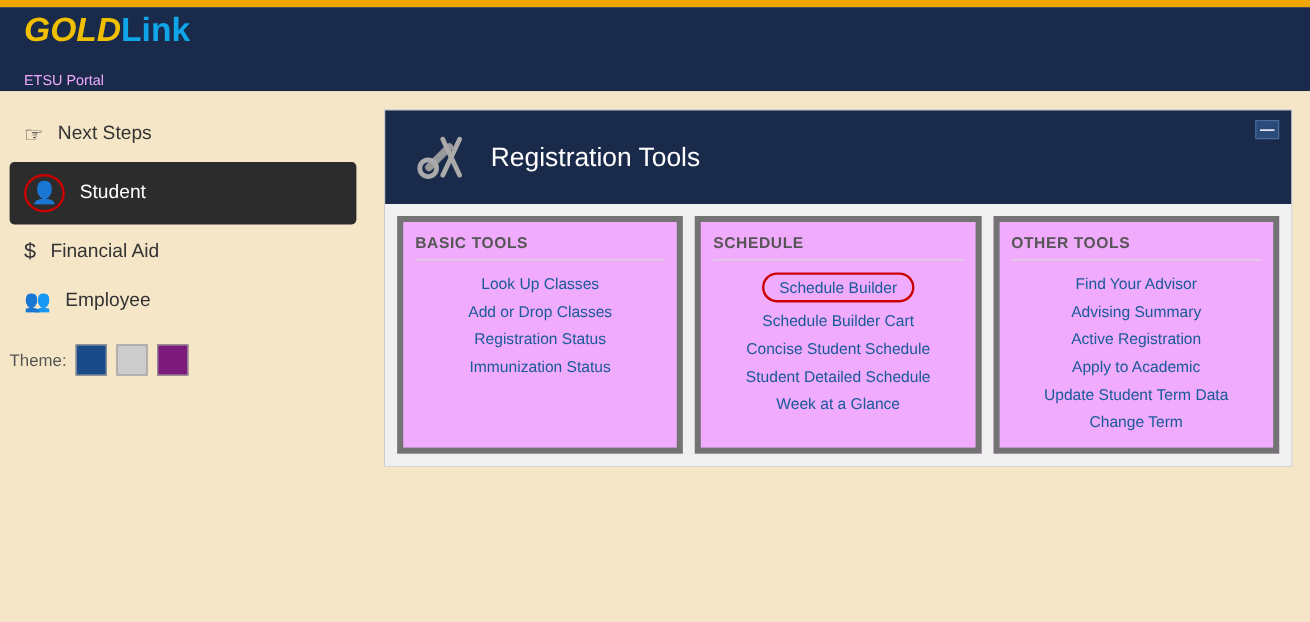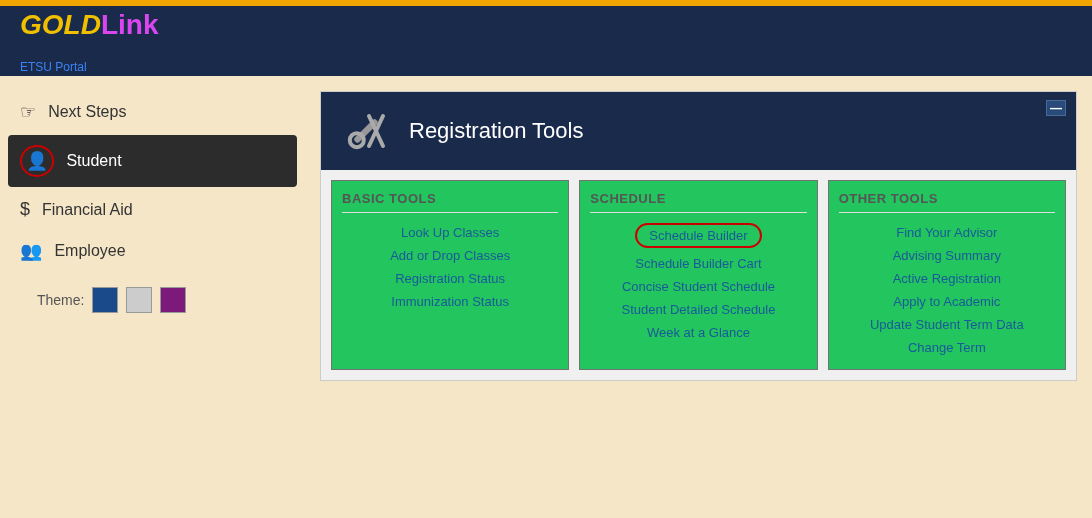"Link" .logo-link { color: #d946ef -> #0ea5e9 }
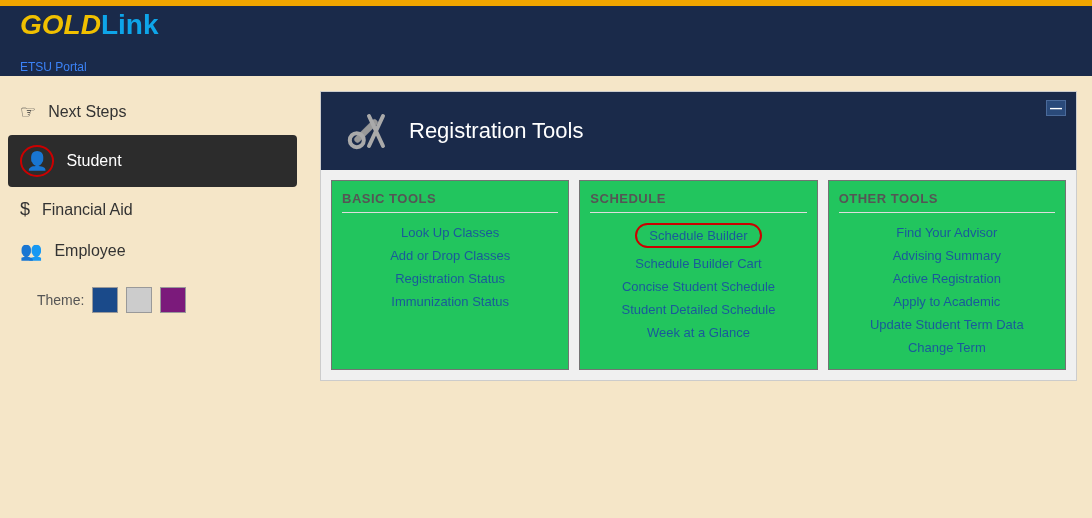"ETSU Portal" .logo-subtitle { color: #3b82f6 -> #f0abfc }
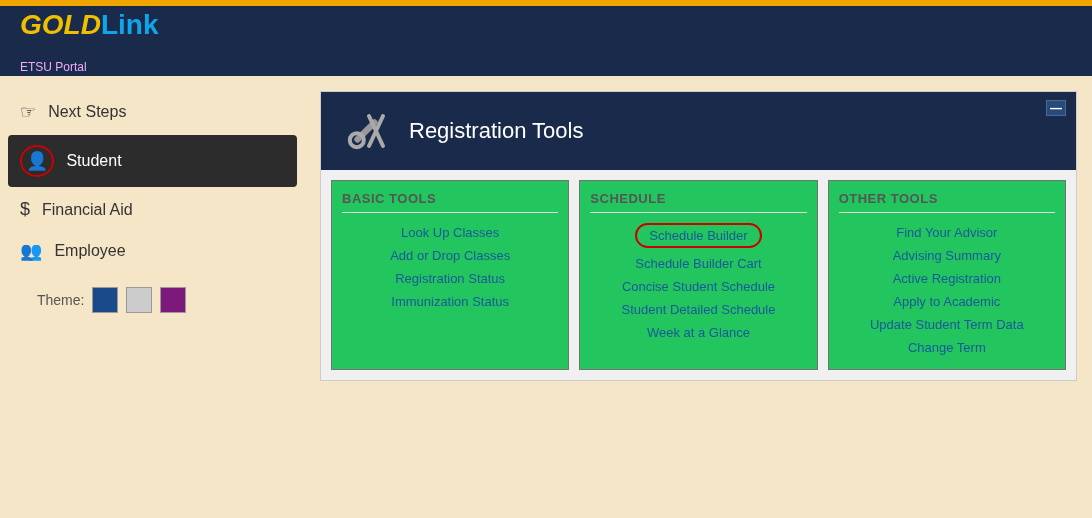"BASIC TOOLS" .tool-box { background: #22c55e -> #f0abfc; border: 1px solid #737373 -> 5px solid #737373 }
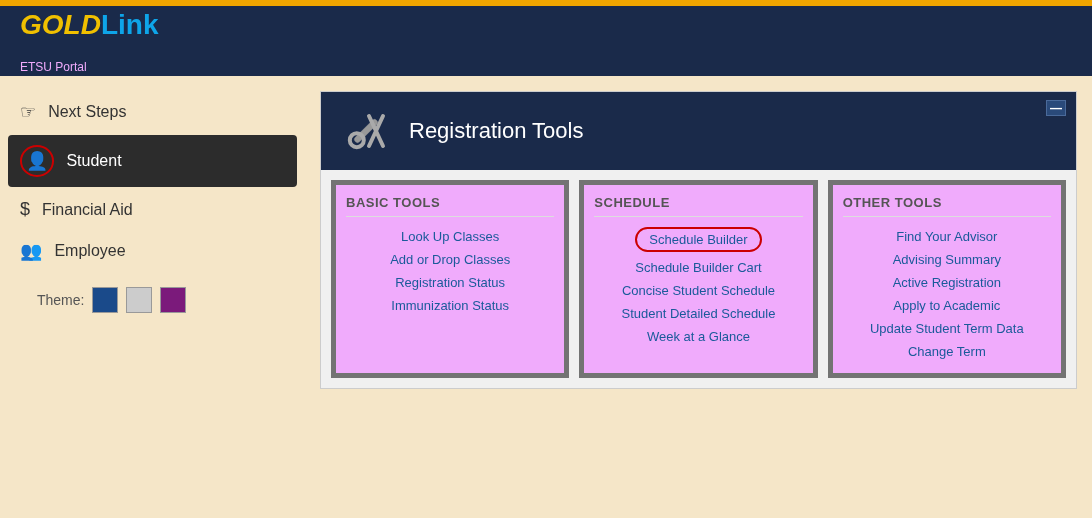"Theme:" .theme-row { padding: 10px 37px -> 10px 8px }
